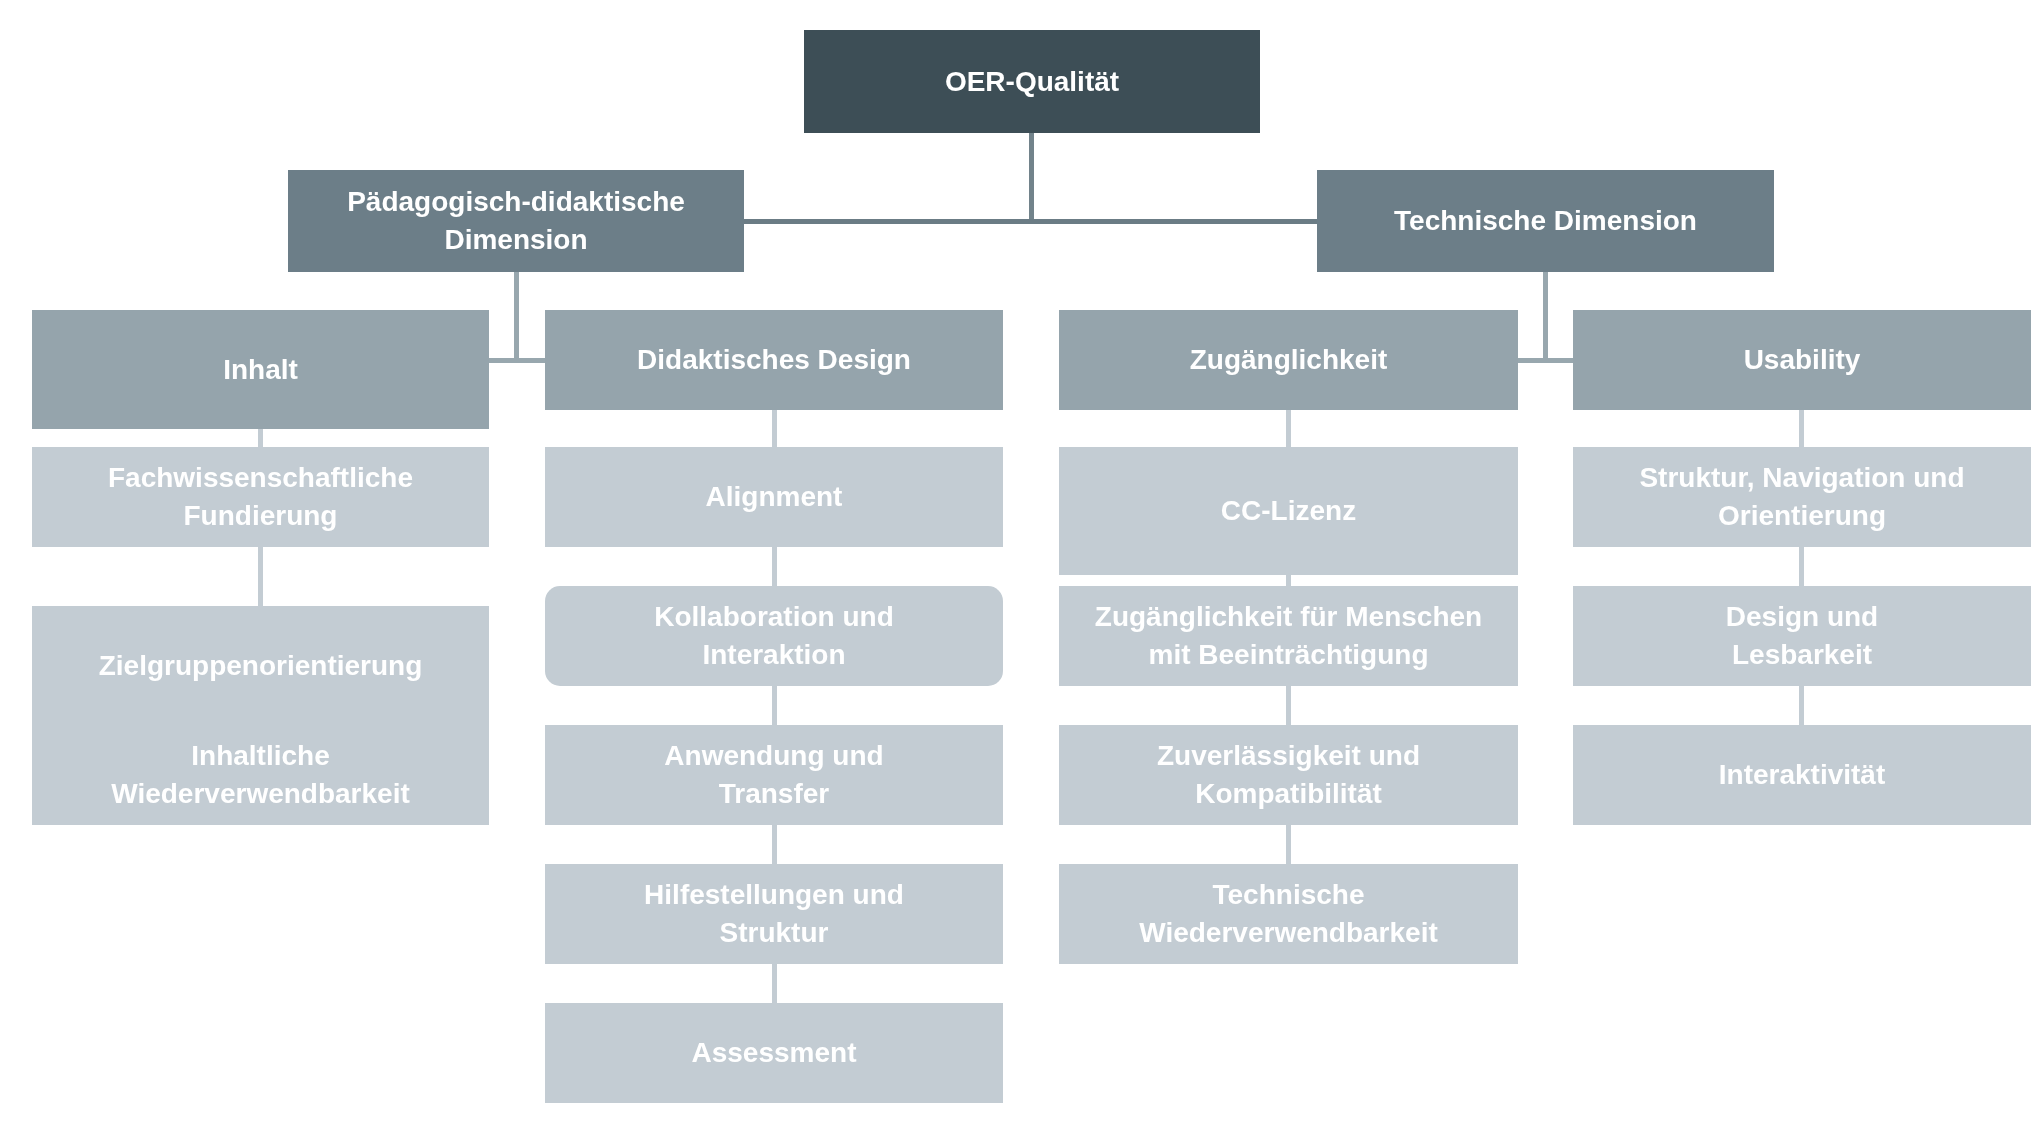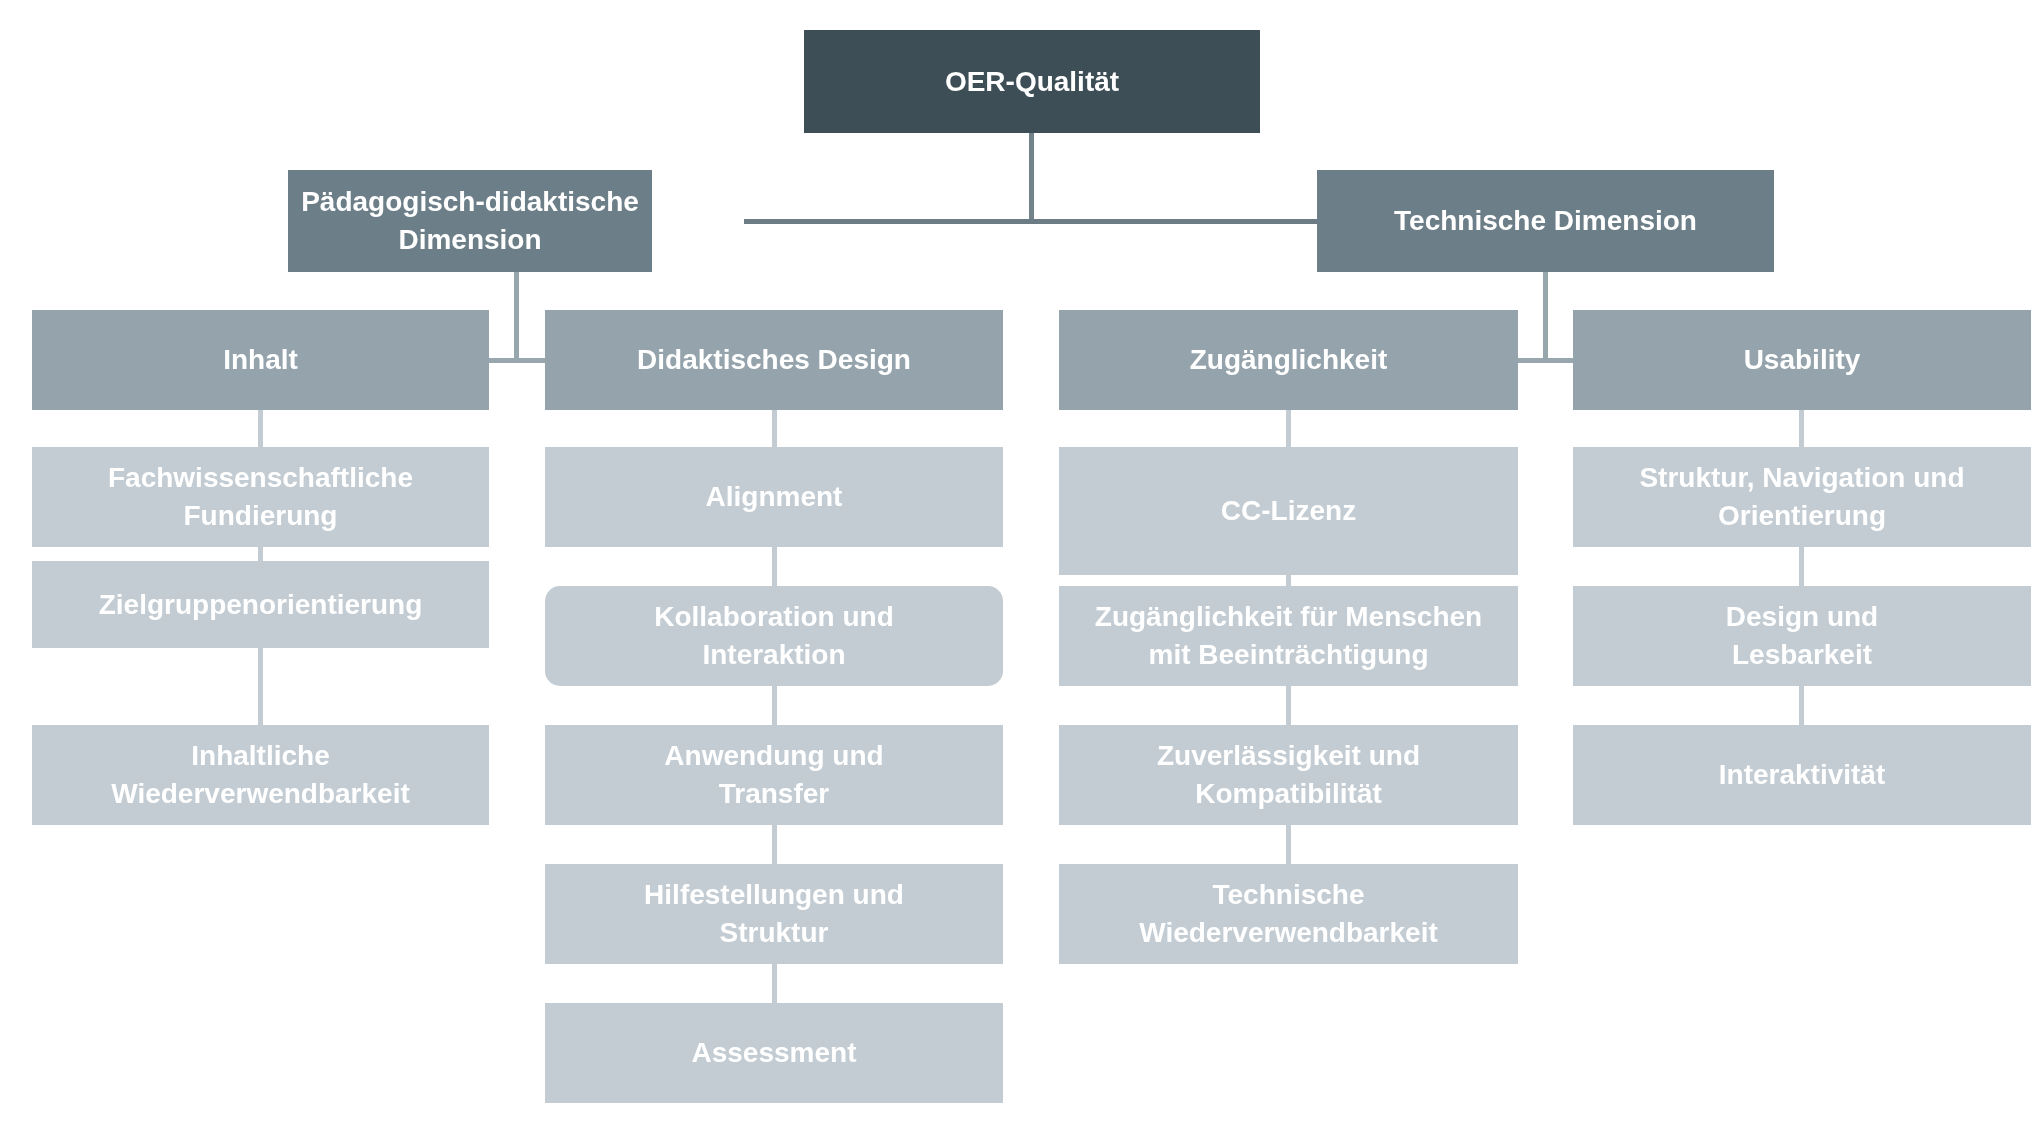"Pädagogisch-didaktische" div.box { width: 364px -> 456px }
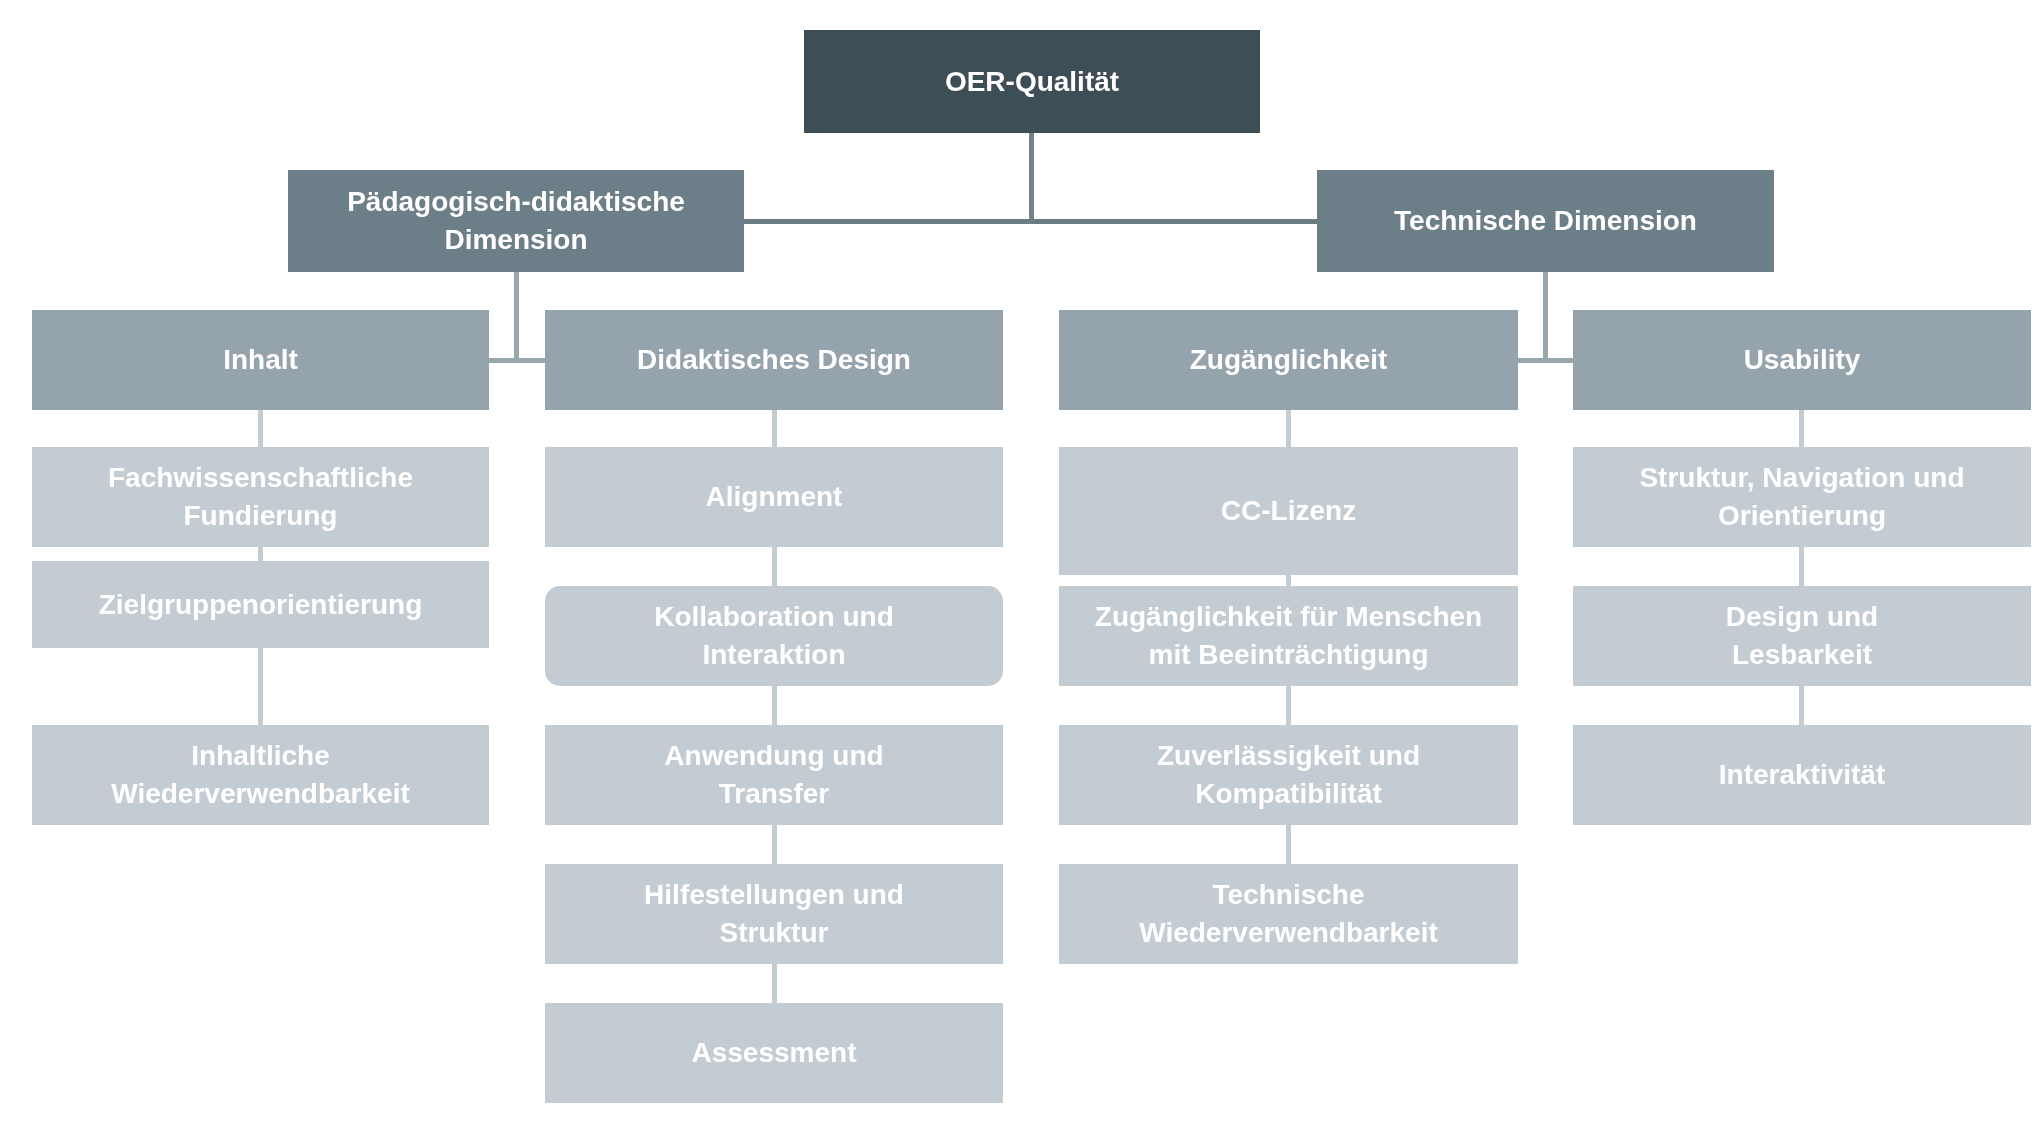"Inhalt" div.box { height: 100px -> 119px }
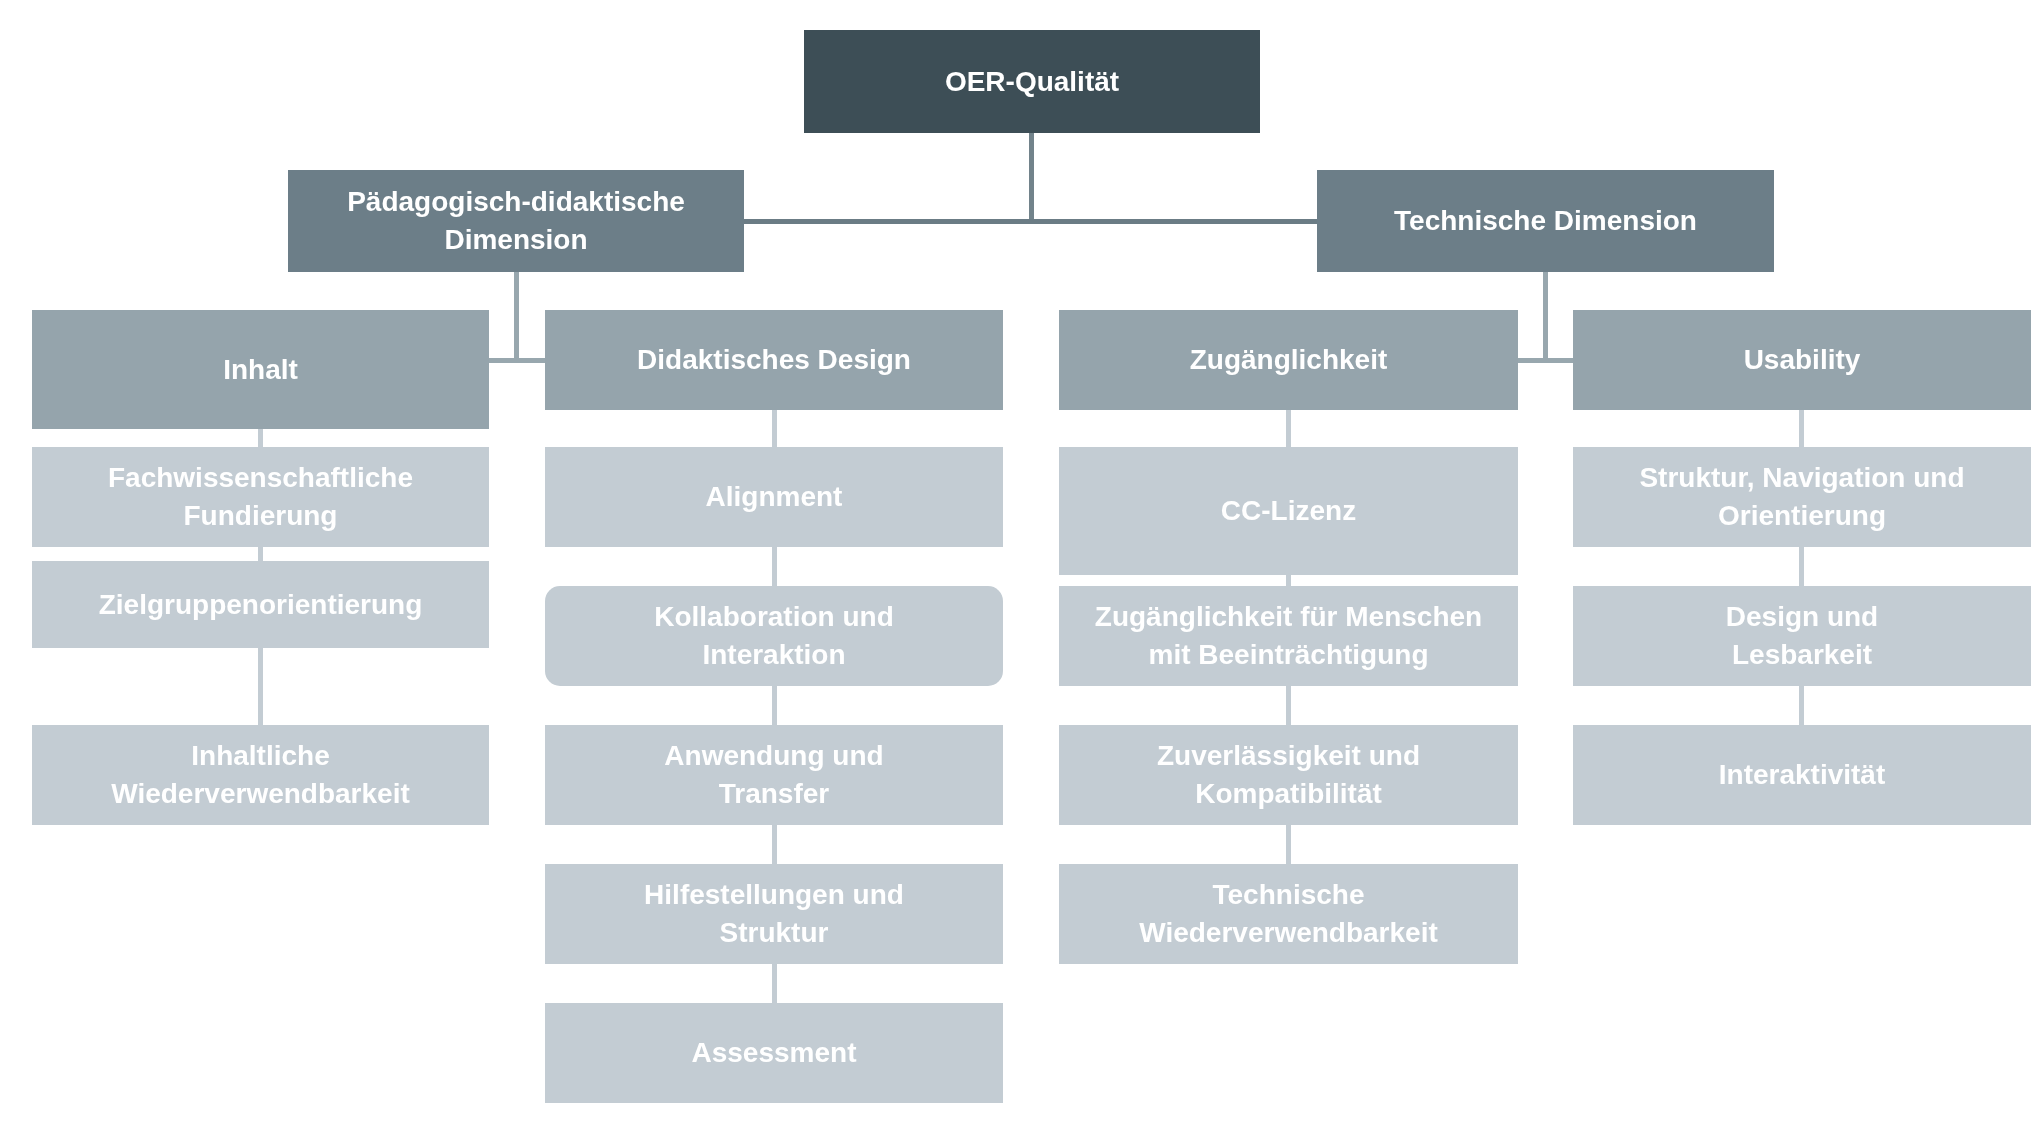"Zielgruppenorientierung" div.box { height: 87px -> 120px; top: 561px -> 606px }
